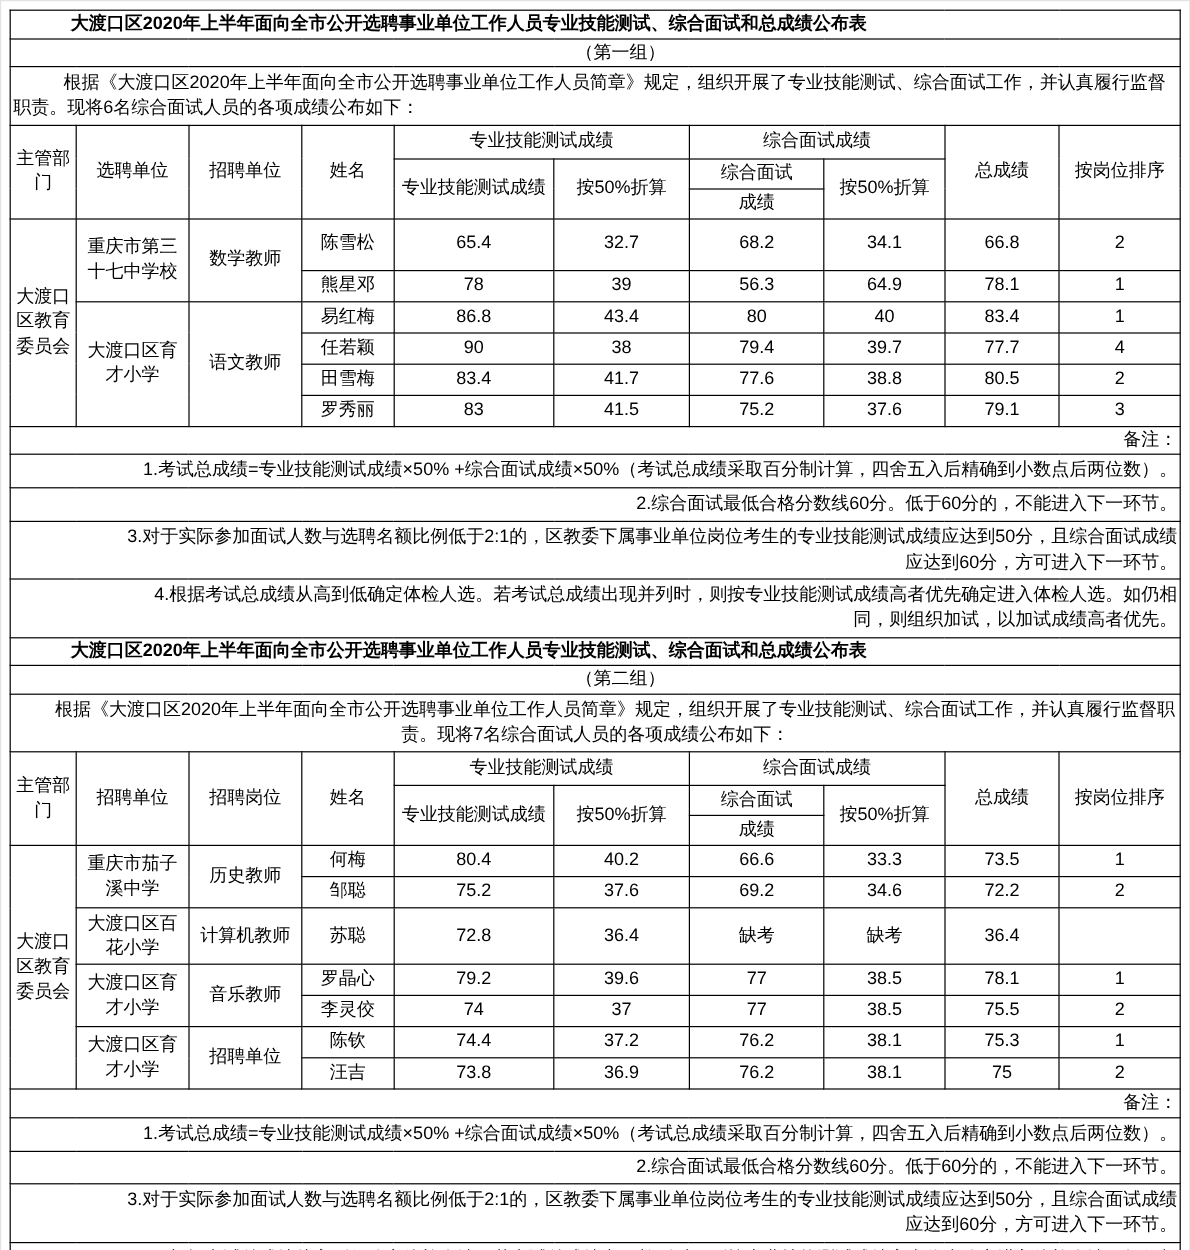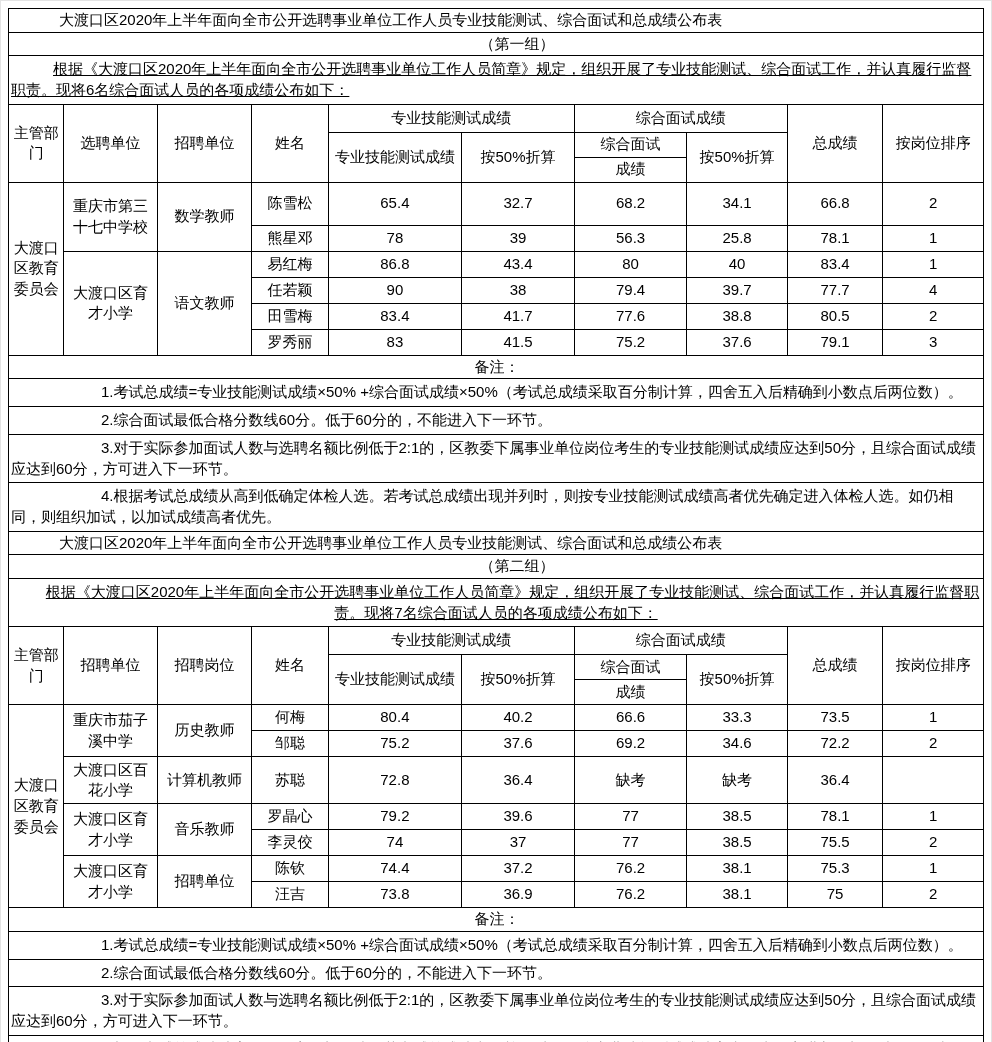"大渡口区2020年上半年面向全市公开选聘事业单位工作人员专业技能测试、综合面试和" tr.r-title td { font-weight: none -> bold }
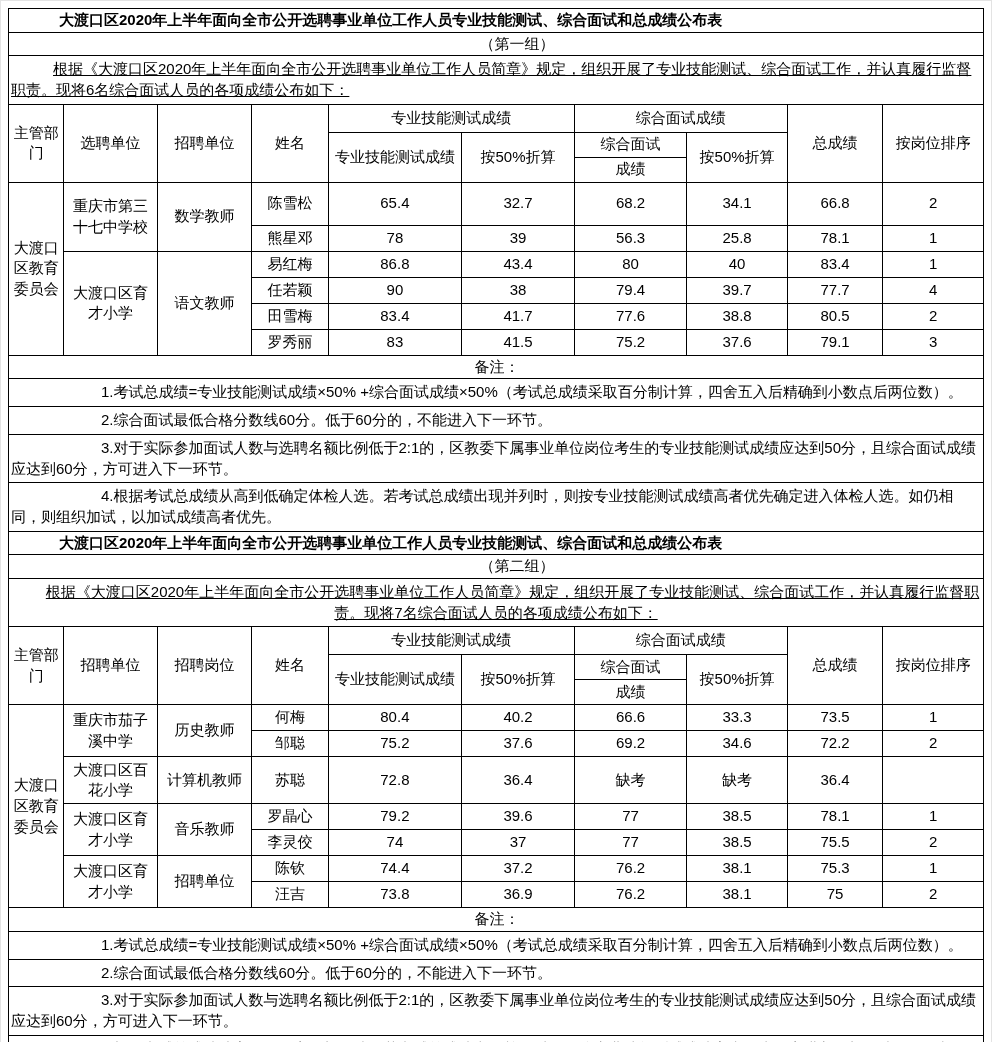"根据《大渡口区2020年上半年面向全市公开选聘事业单位工作人员简章》规定，组织开" .intro-cell { text-decoration: underline -> none }
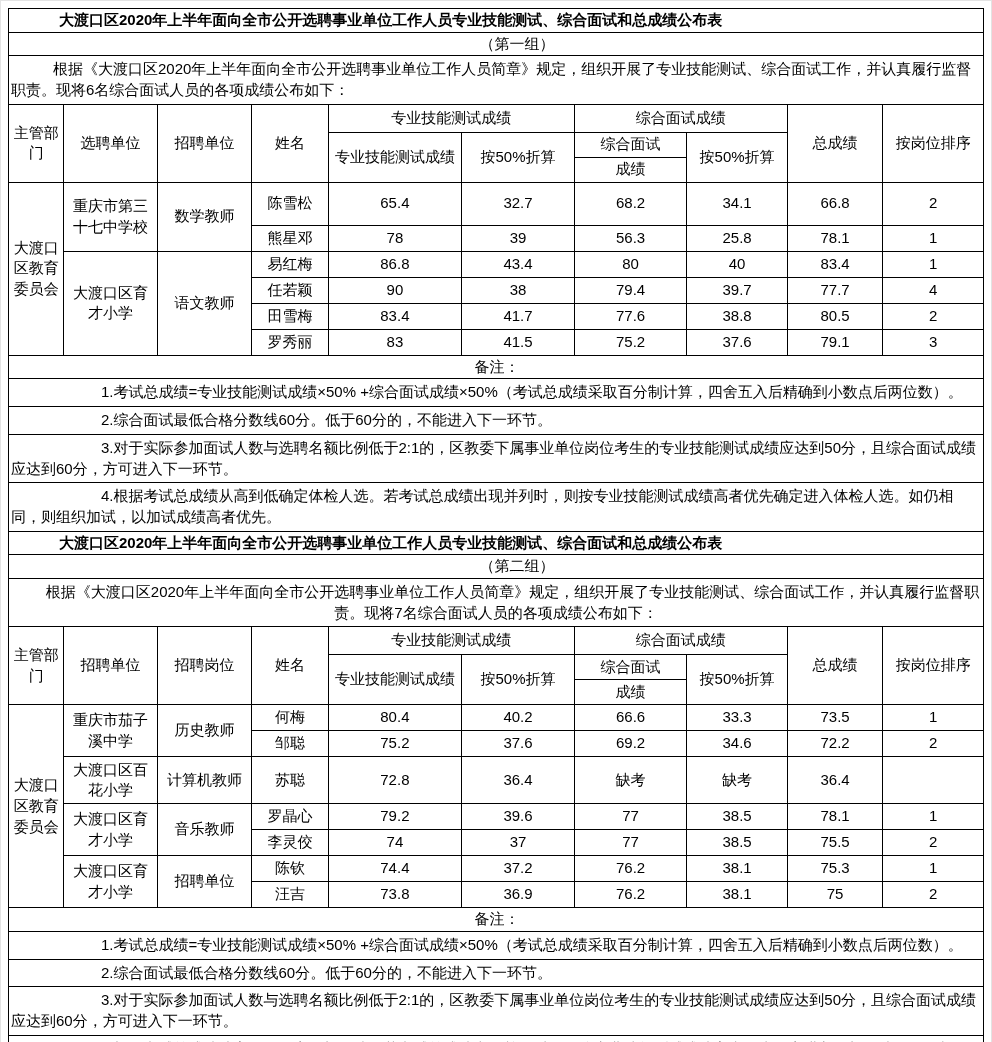"25.8" td { text: 25.8 -> 64.9 }
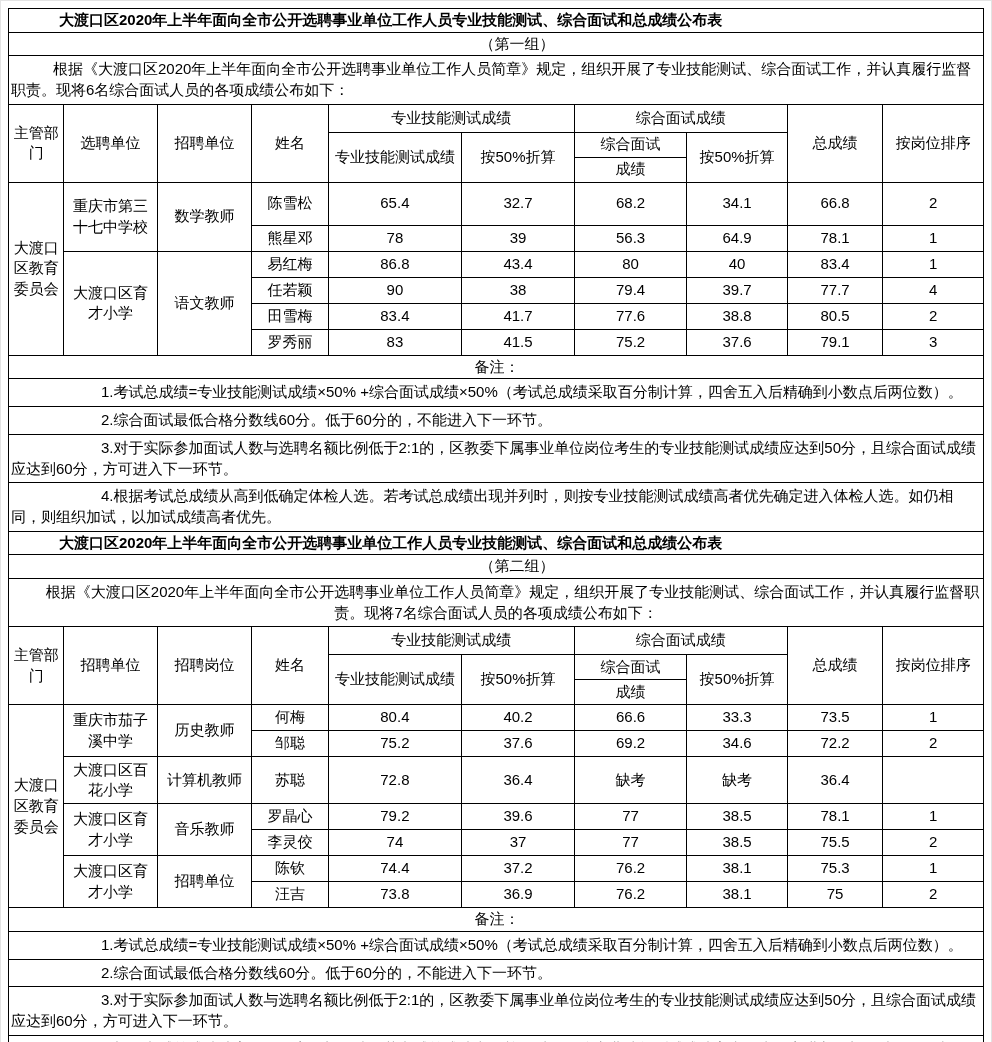"备注：" .remark-cell { text-align: center -> right }
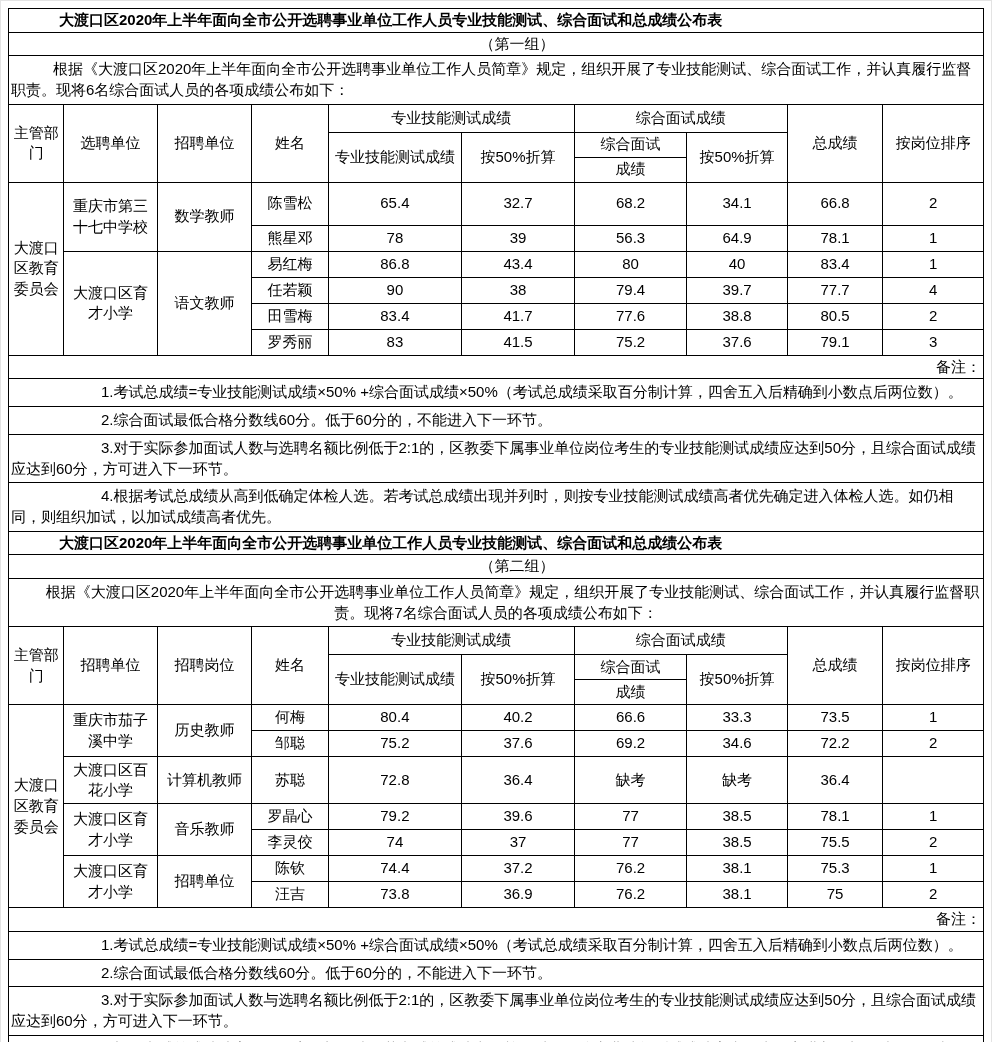"1.考试总成绩=专业技能测试成绩×50%" .note-cell { text-align: left -> right }
